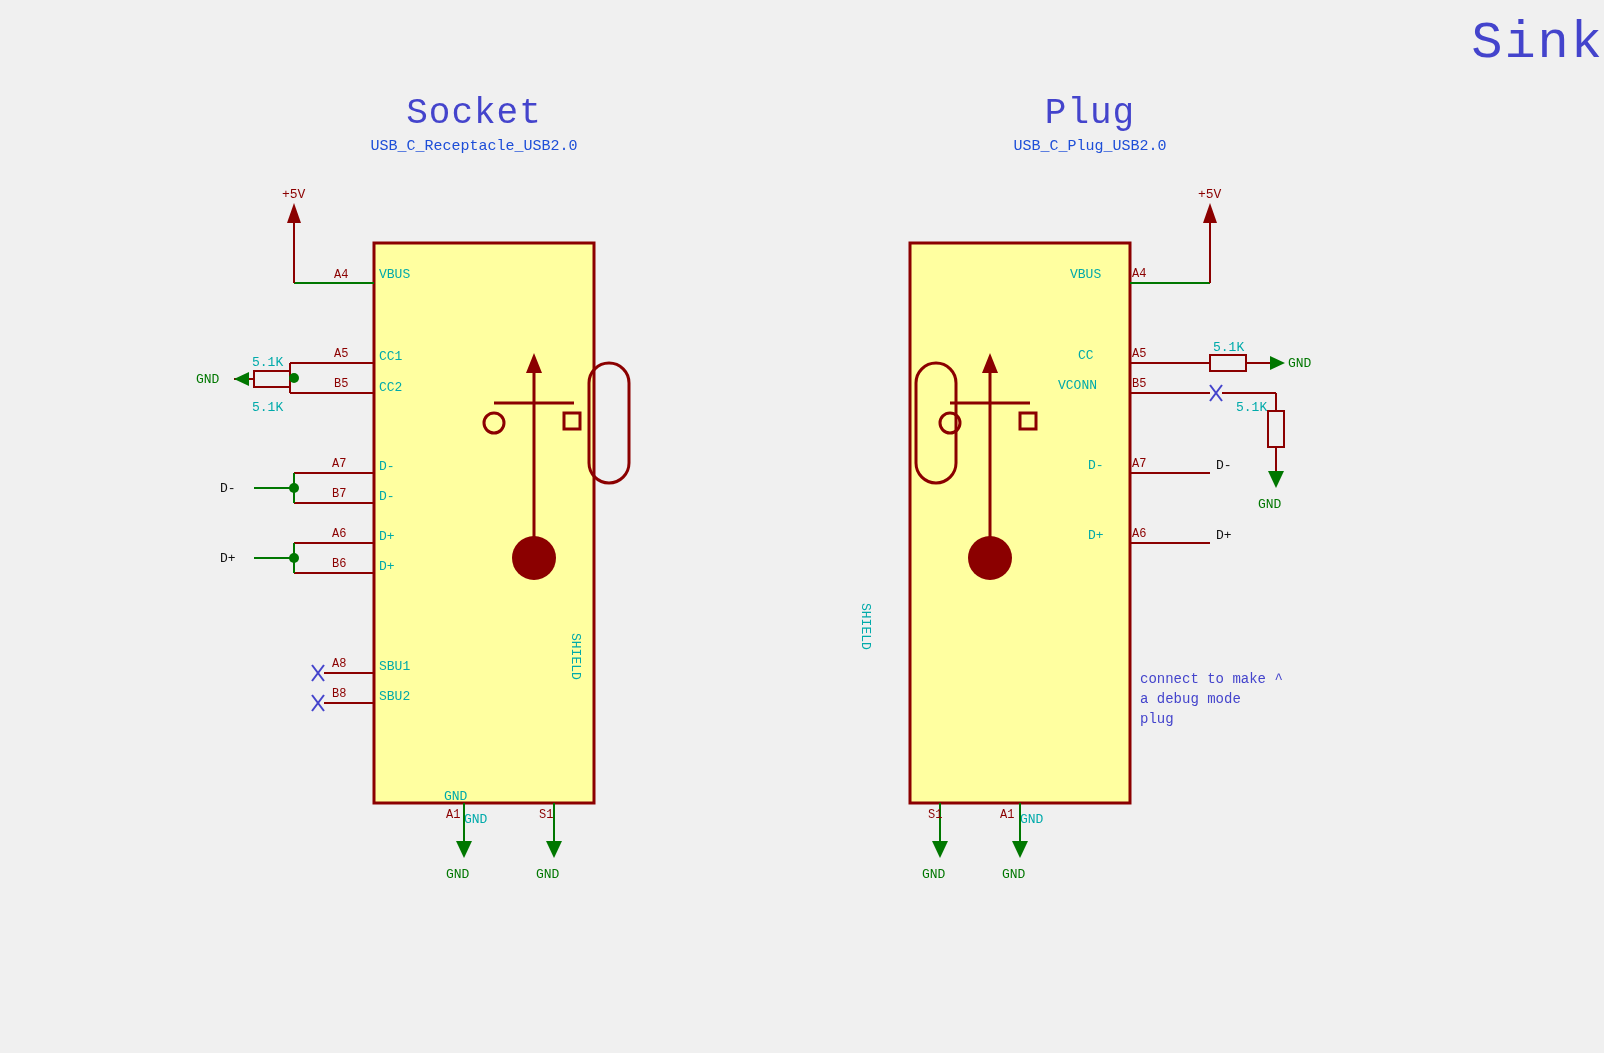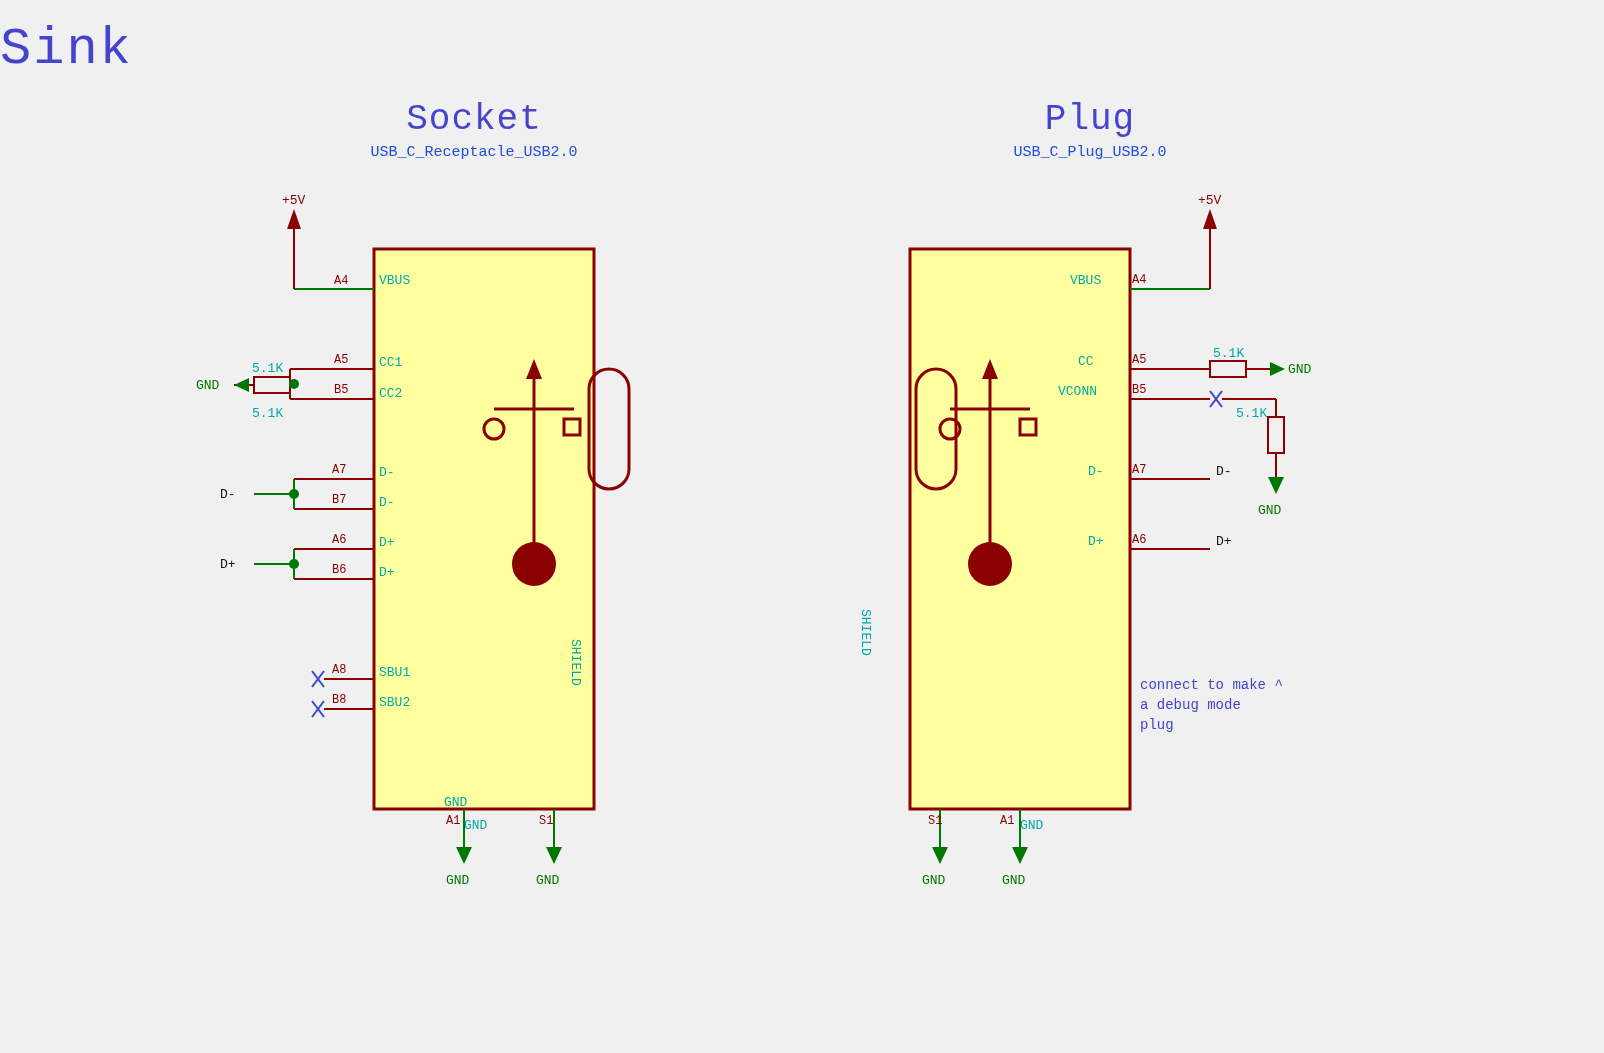"Sink" .main-title { padding-top: 20px -> 14px; text-align: left -> right }
